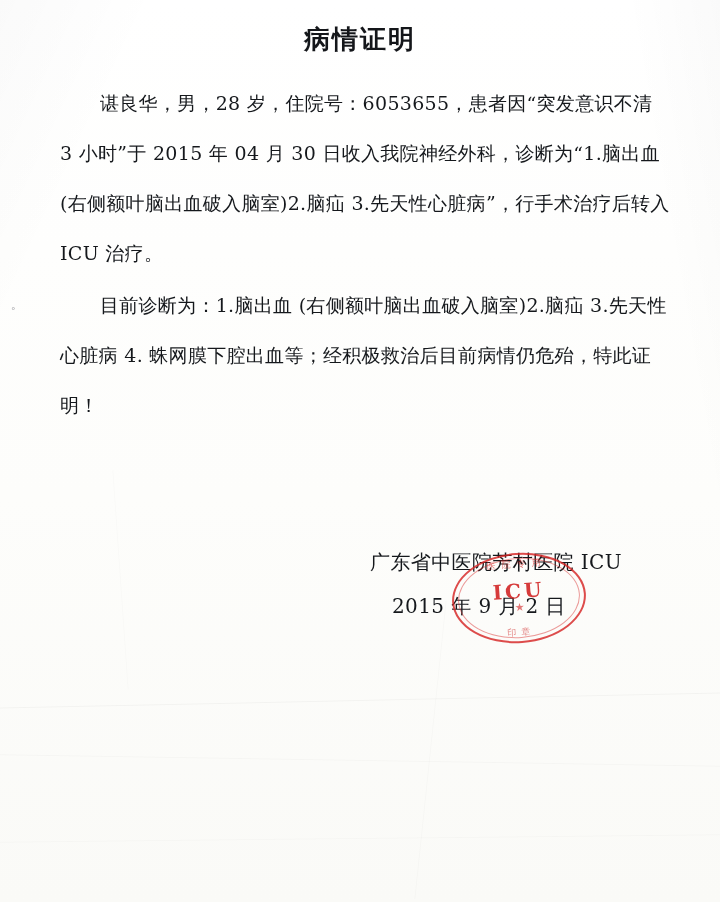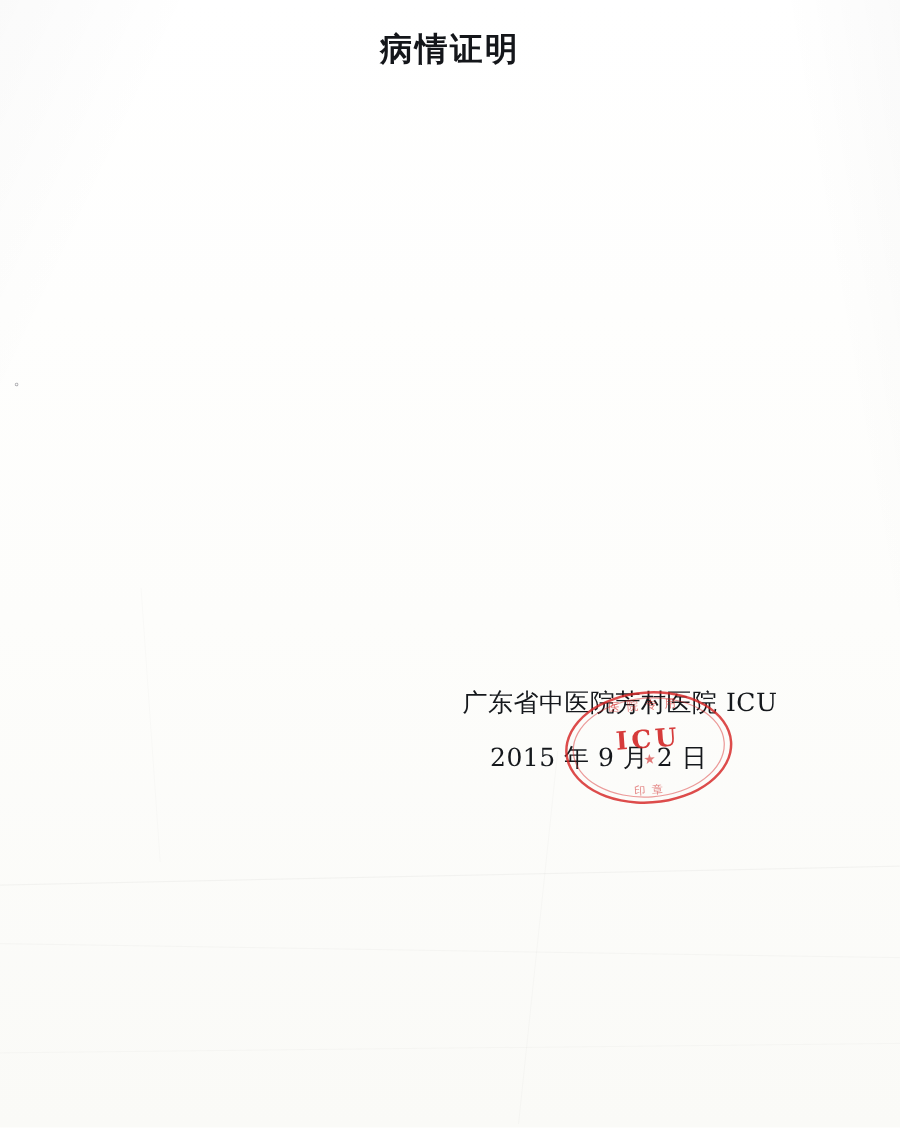"谌良华，男，28 岁，住院号：6053655，患者因“突发意识不清 3 小时”于" div.body-text { html: none -> <div> <p>谌良华，男，28 岁，住院号：6053655，患者因“突发意识不清 3 小时”于 2015 年 04 月 30 日收入我院神经外科，诊断为“1.脑出血 (右侧额叶脑出血破入脑室)2.脑疝 3.先天性心脏病”，行手术治疗后转入 ICU 治疗。</p> <p>目前诊断为：1.脑出血 (右侧额叶脑出血破入脑室)2.脑疝 3.先天性心脏病 4. 蛛网膜下腔出血等；经积极救治后目前病情仍危殆，特此证明！</p> </div> }
